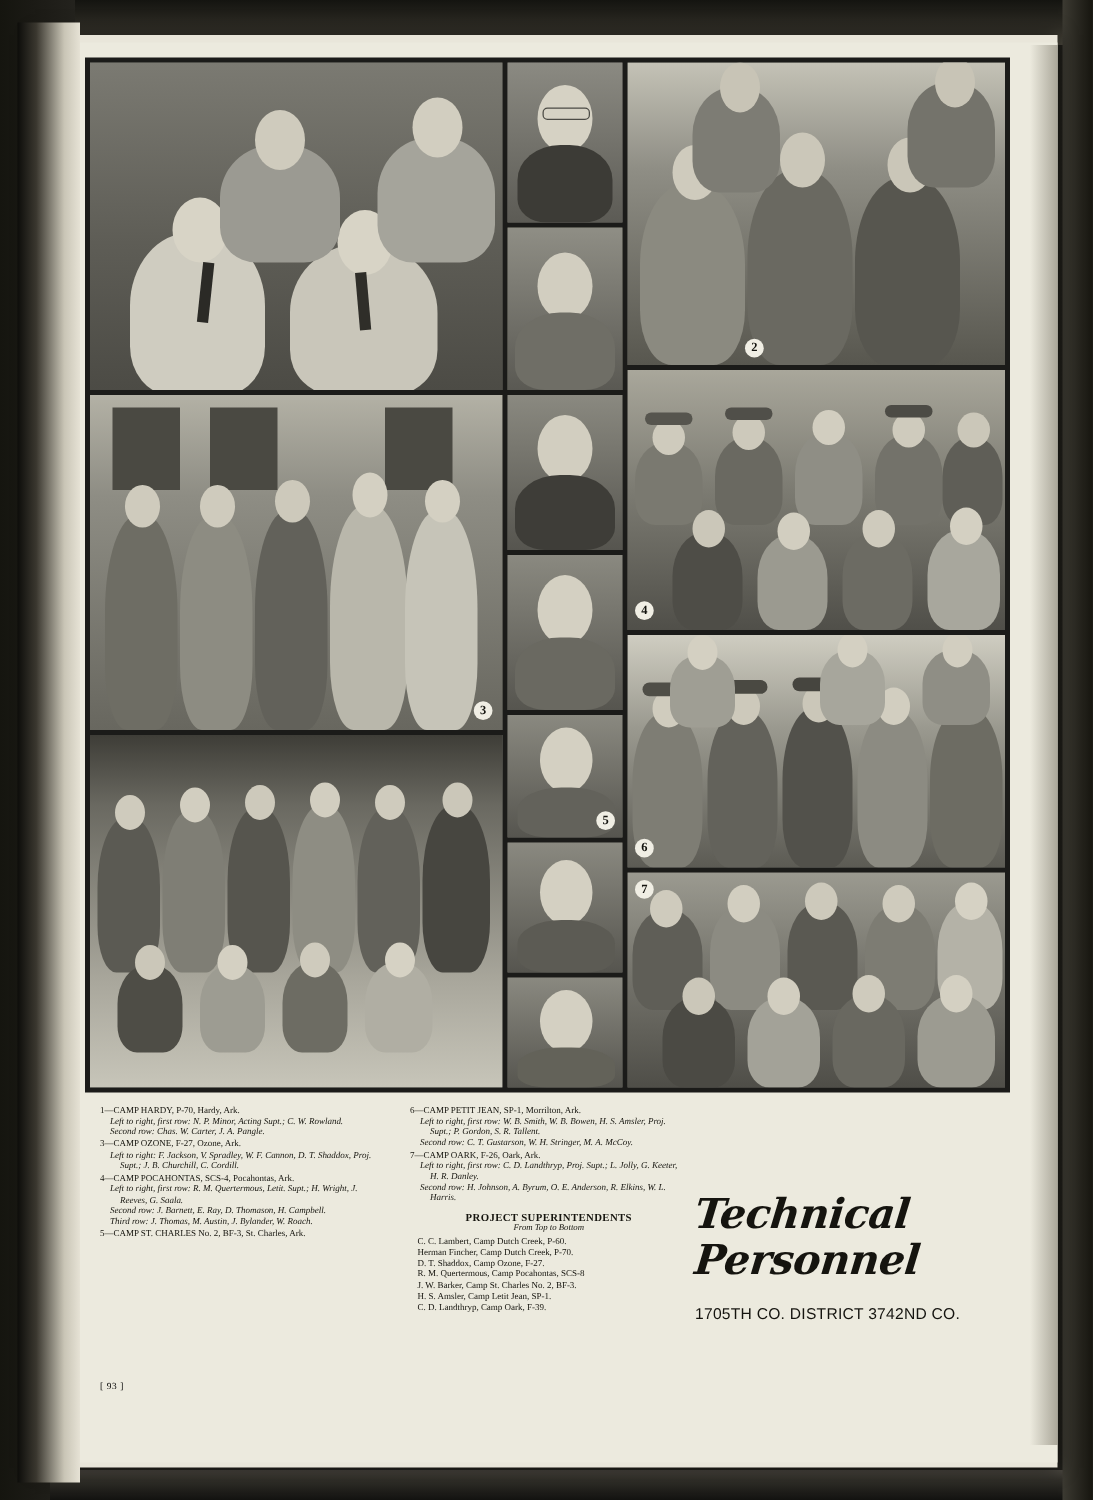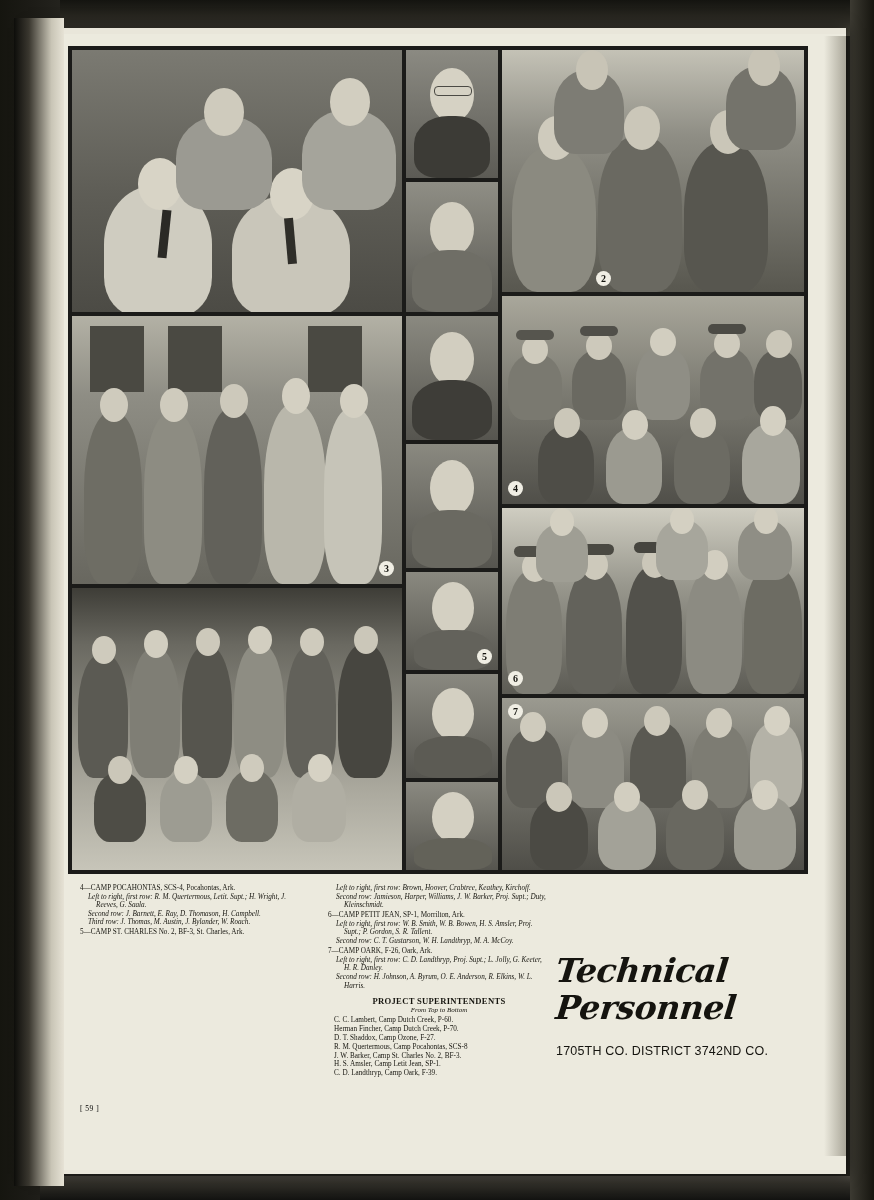"1—CAMP HARDY, P-70, Hardy, Ark." div.entry { html: none -> <div> <div>1—CAMP HARDY, P-70, Hardy, Ark.</div> <div>Left to right, first row: N. P. Minor, Acting Supt.; C. W. Rowland.</div> <div>Second row: Chas. W. Carter, J. A. Pangle.</div> </div> }
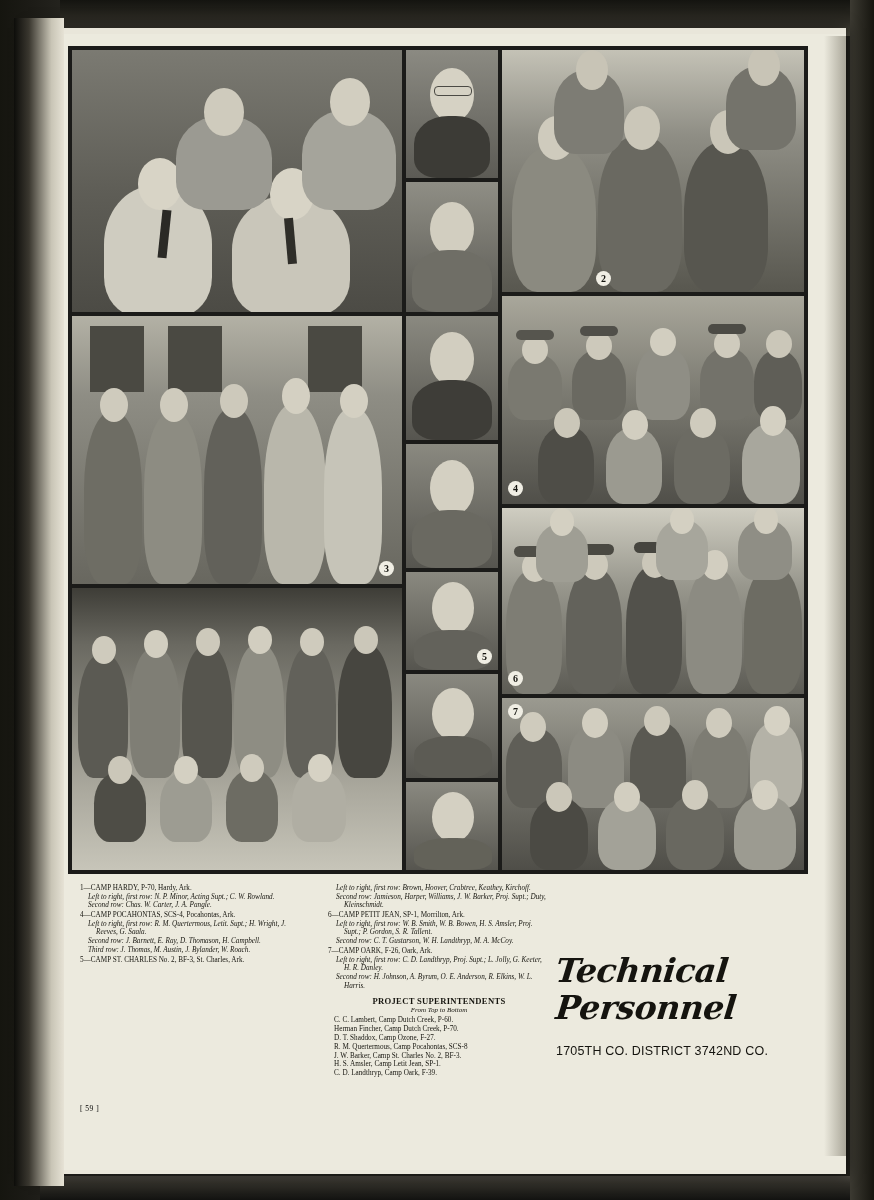"Left to right, first row: Brown," div.entry { html: <div> <div>Left to right, first row: Brown, Hoover, Crabtree, Keathey, Kirchoff.</div> <div>Second row: Jamieson, Harper, Williams, J. W. Barker, Proj. Supt.; Duty, Kleinschmidt.</div> </div> -> none }
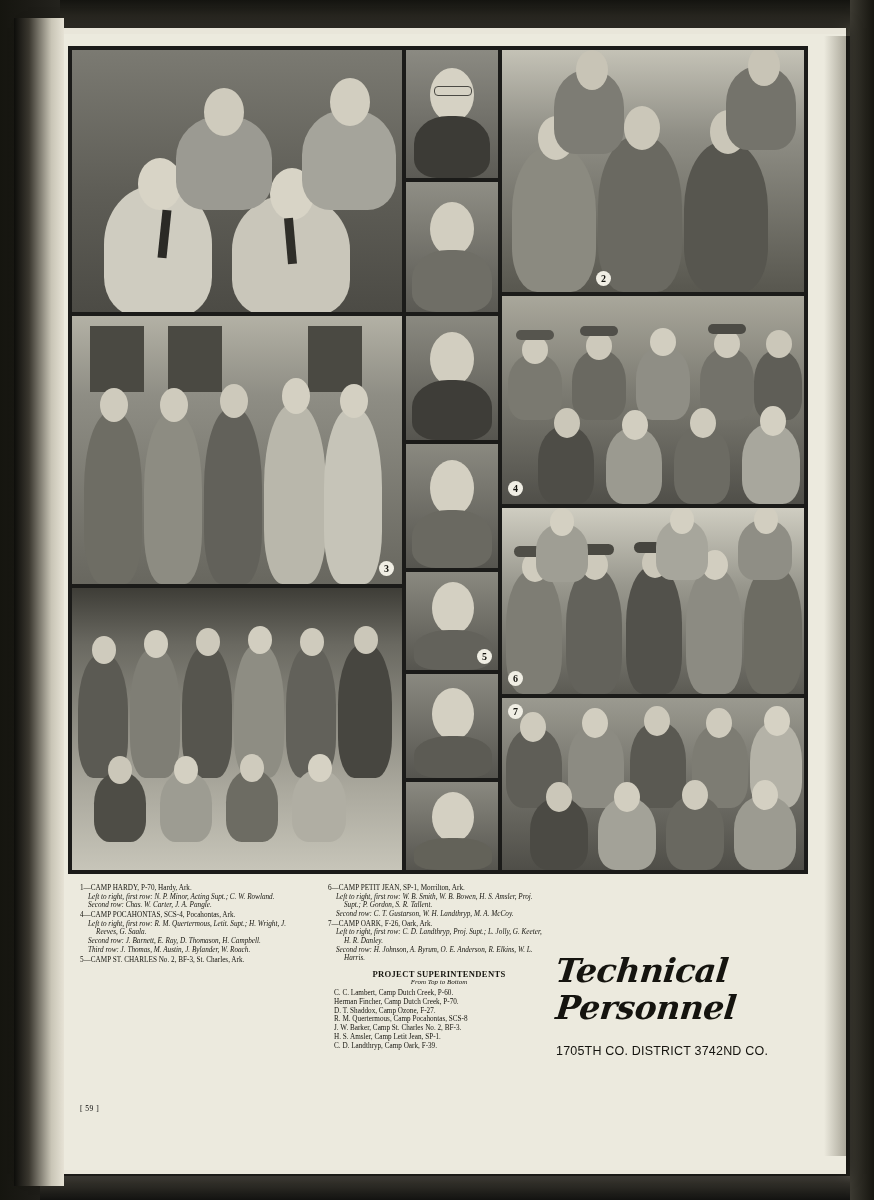"3—CAMP OZONE, F-27, Ozone, Ark." div.entry { html: none -> <div> <div>3—CAMP OZONE, F-27, Ozone, Ark.</div> <div>Left to right: F. Jackson, V. Spradley, W. F. Cannon, D. T. Shaddox, Proj. Supt.; J. B. Churchill, C. Cordill.</div> </div> }
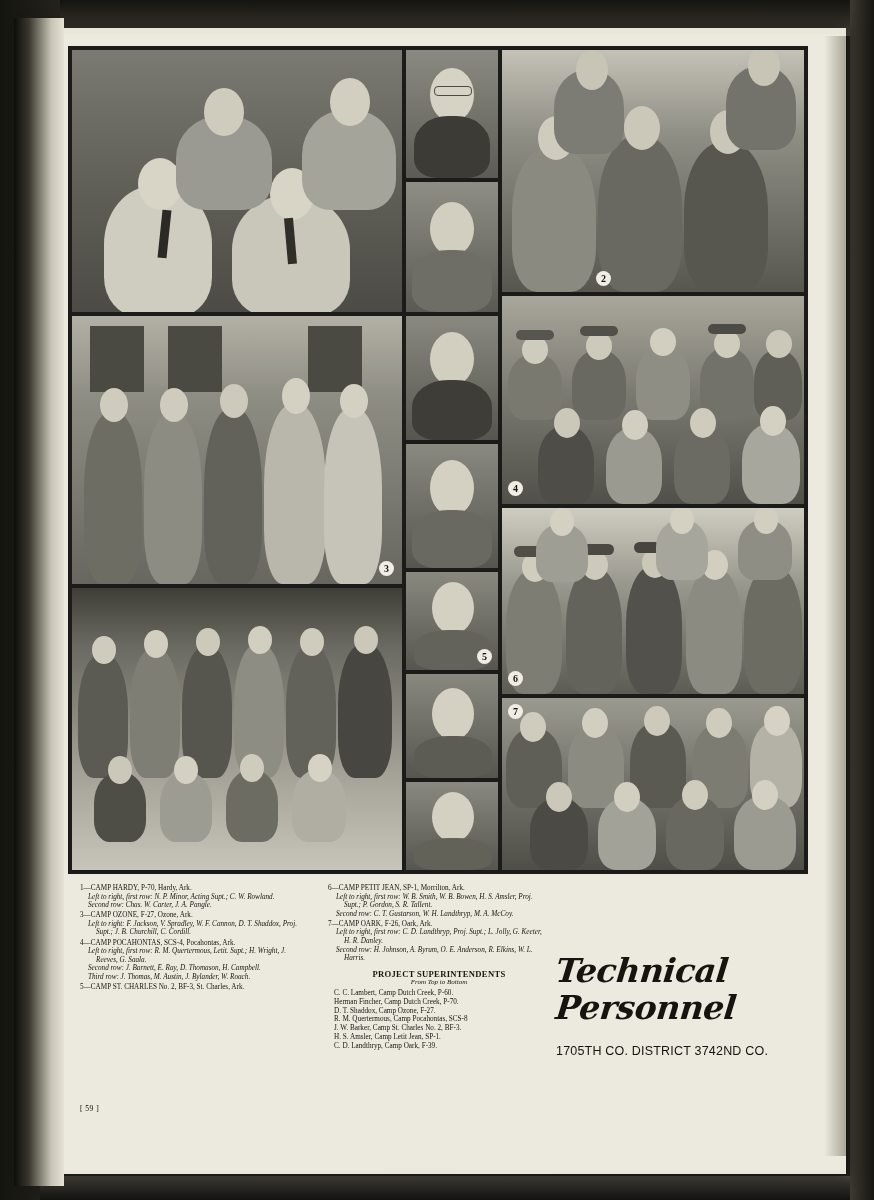"Second row: C. T. Gustarson," div.sub { text: Landthryp -> Stringer }
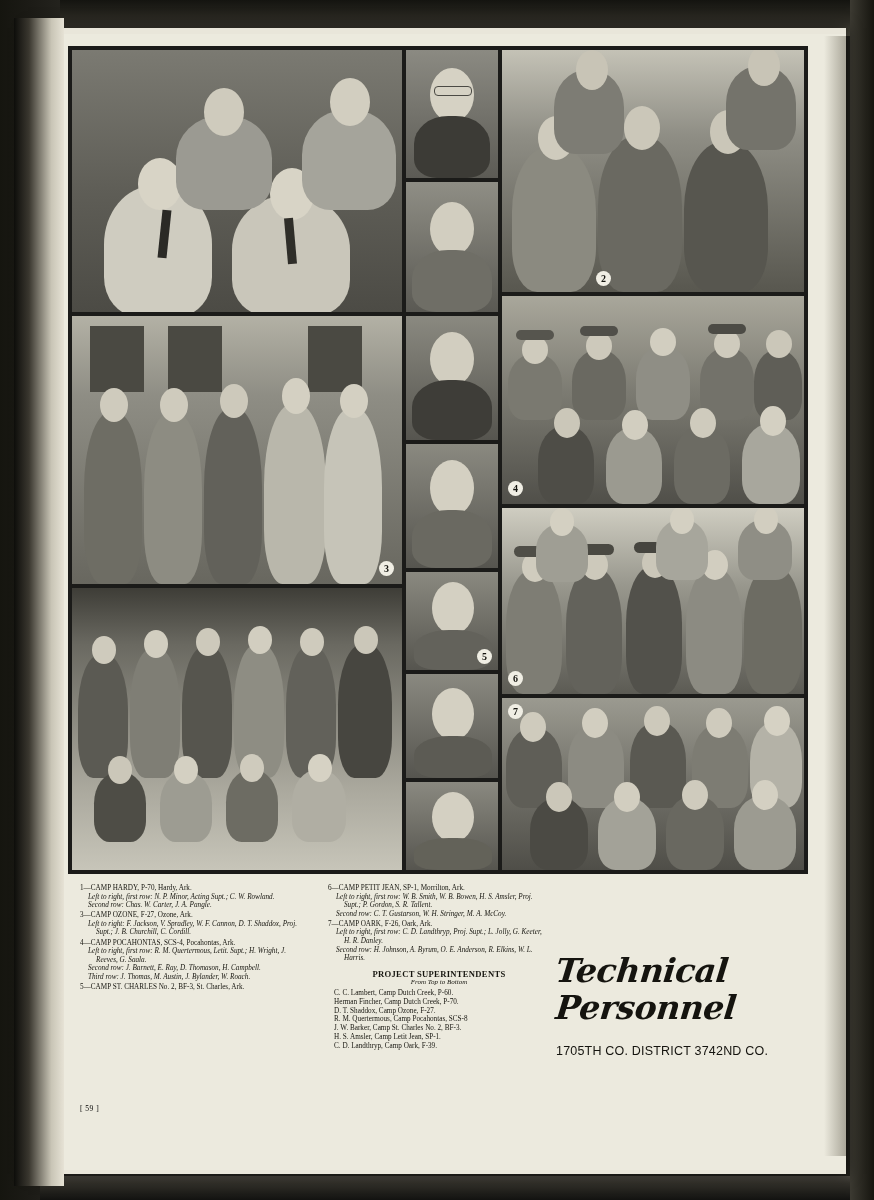"[ 59 ]" div.folio { text: 59 -> 93 }
